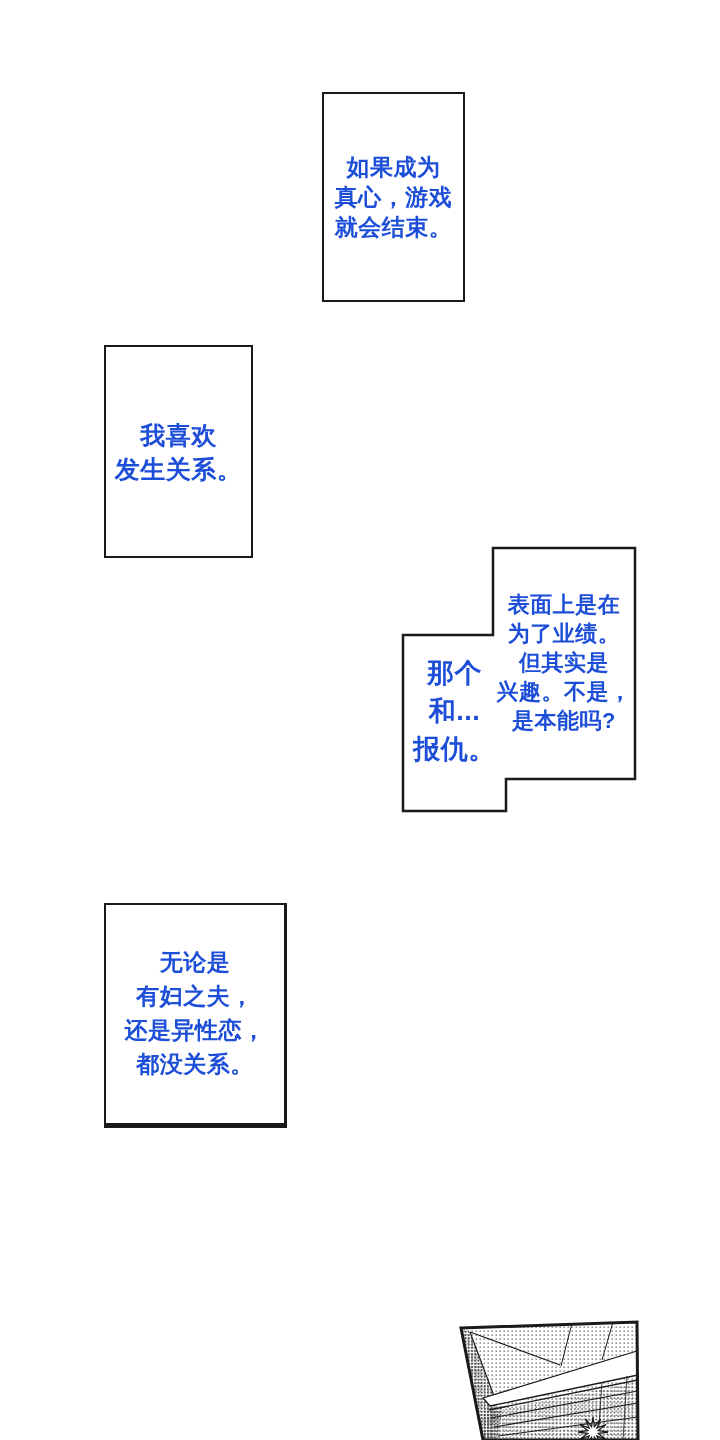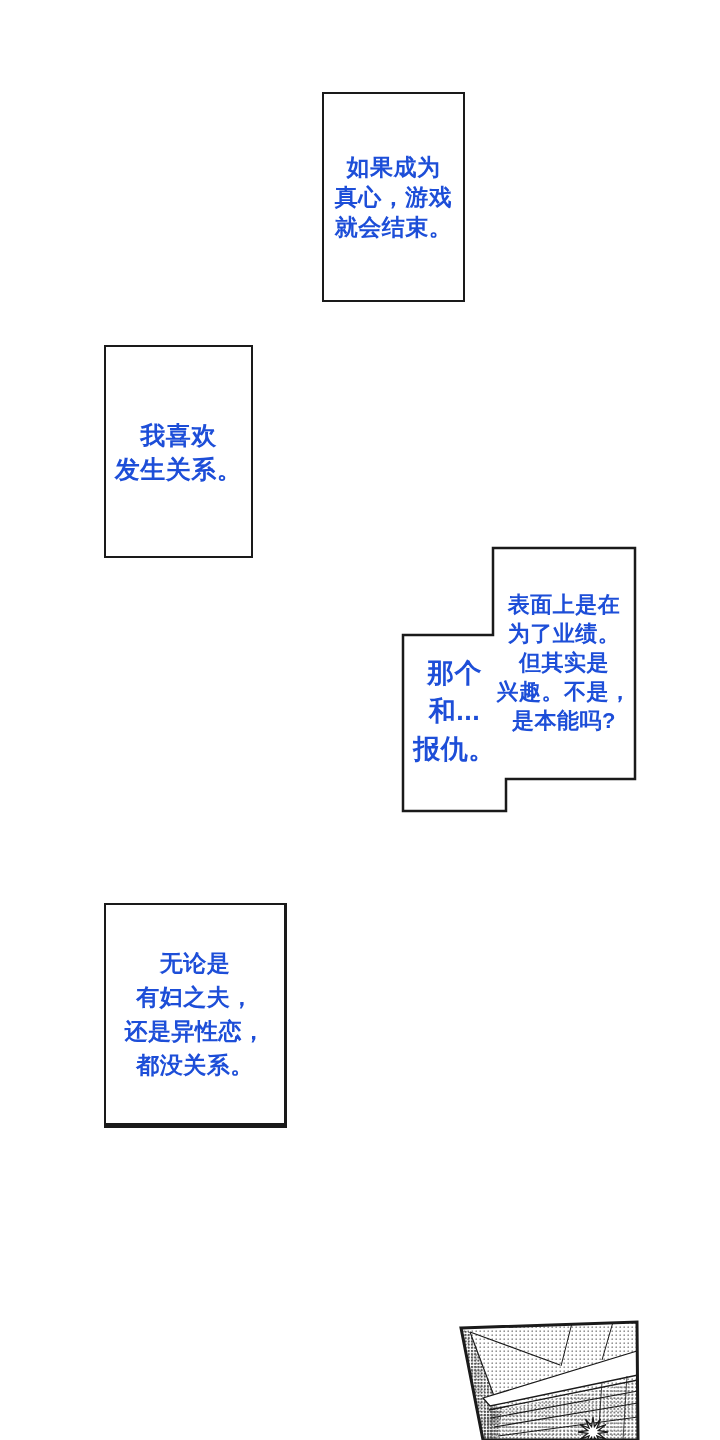"无论是" .bubble-4 { font-family: none -> Liberation Serif, serif }
